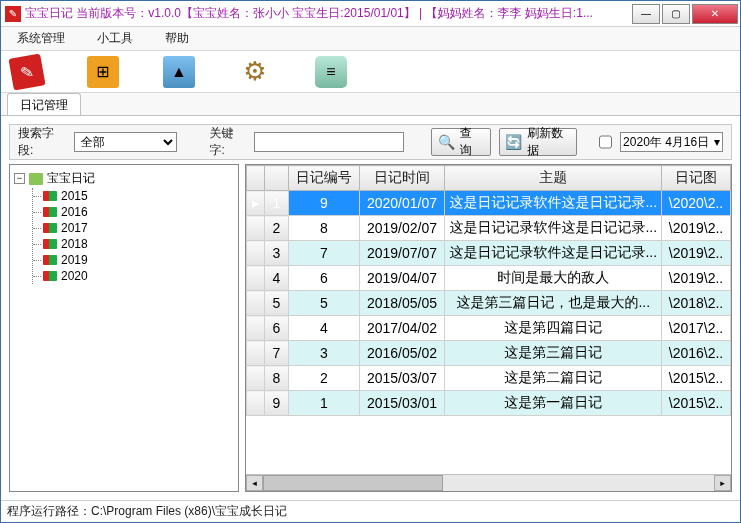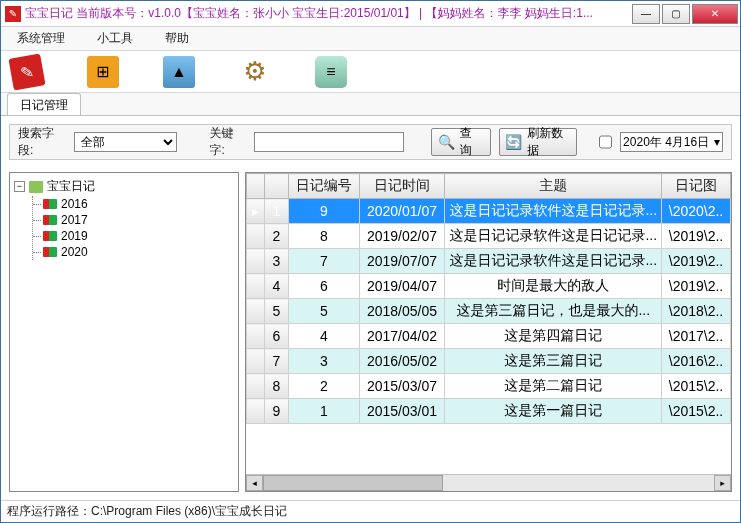"搜索字段:" .content { gap: 12px -> 4px }
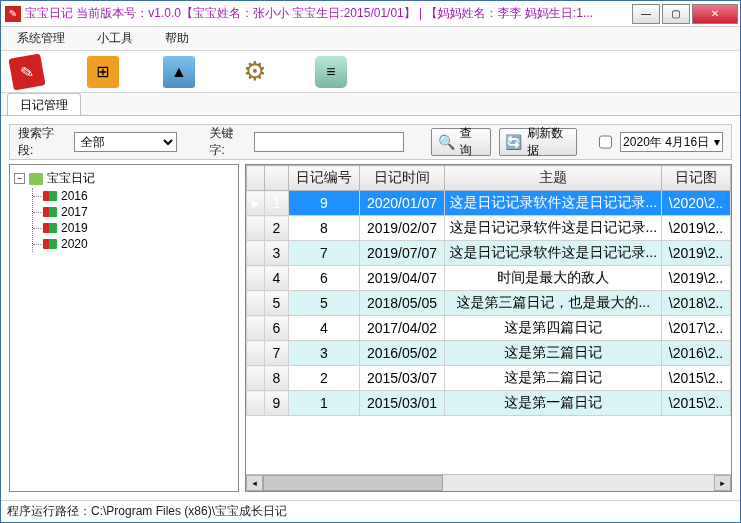"2015" div.tree-item { html: none -> <div> <div></div> <span>2015</span> </div> }
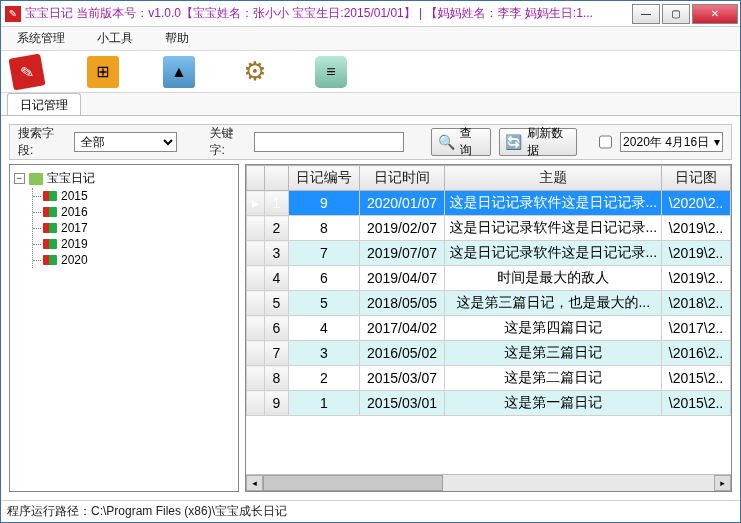"2018" div.tree-item { html: none -> <div> <div></div> <span>2018</span> </div> }
